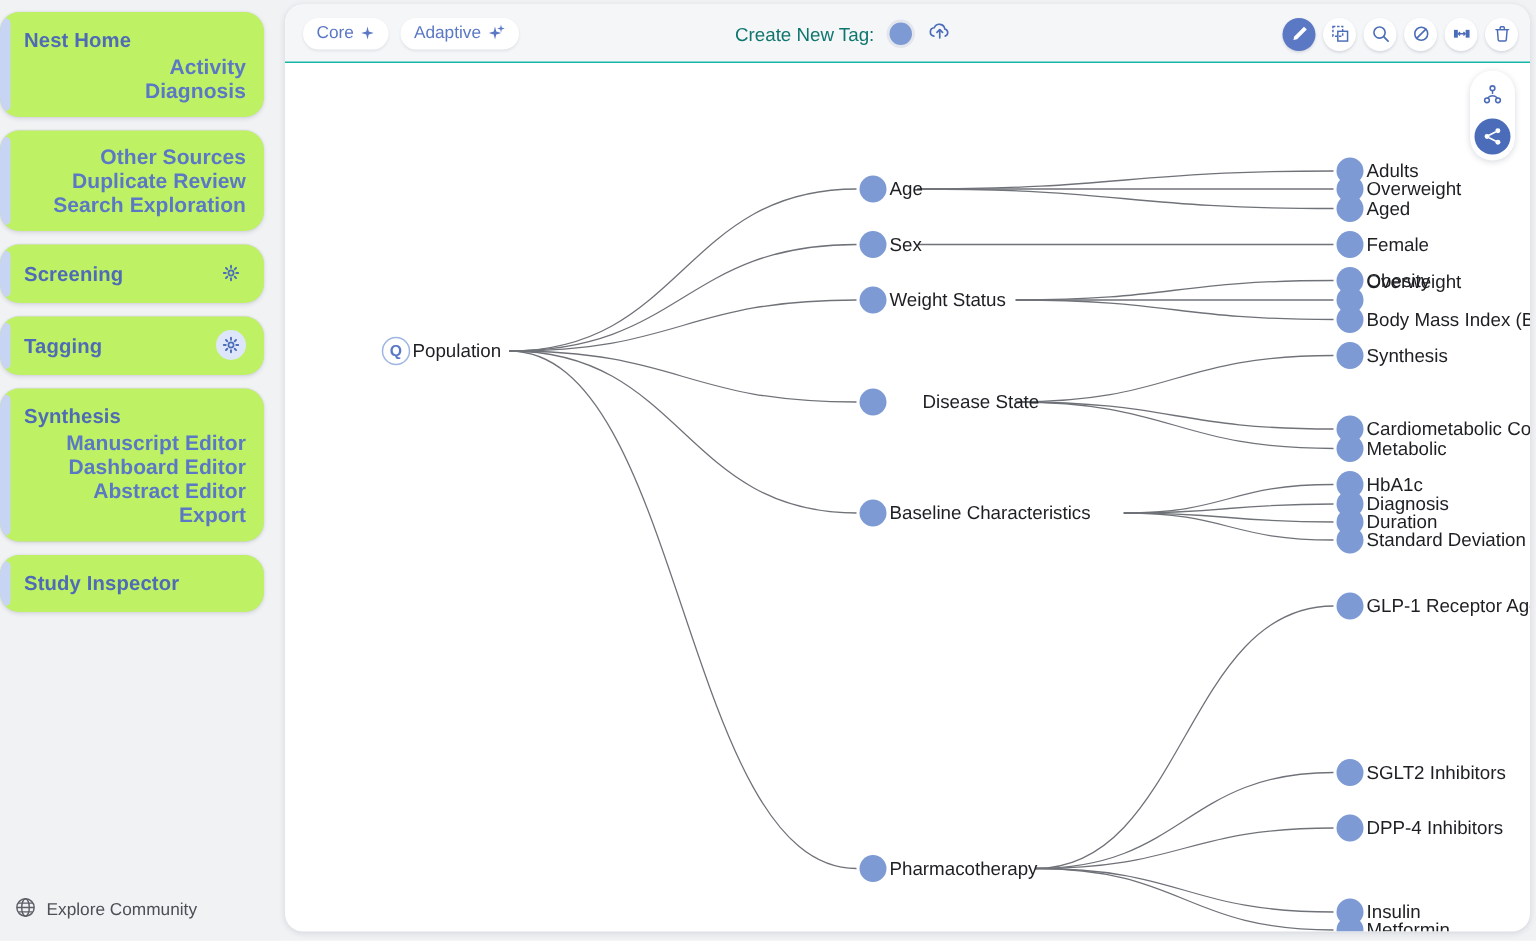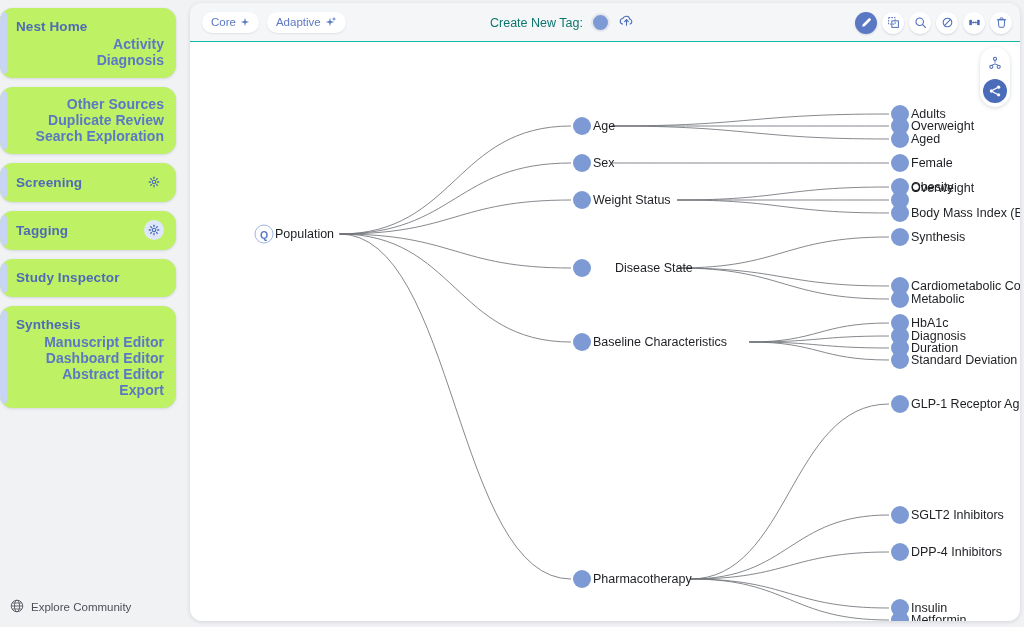"Study Inspector" div.nav-card { order: before "Synthesis" -> after "Synthesis" }
